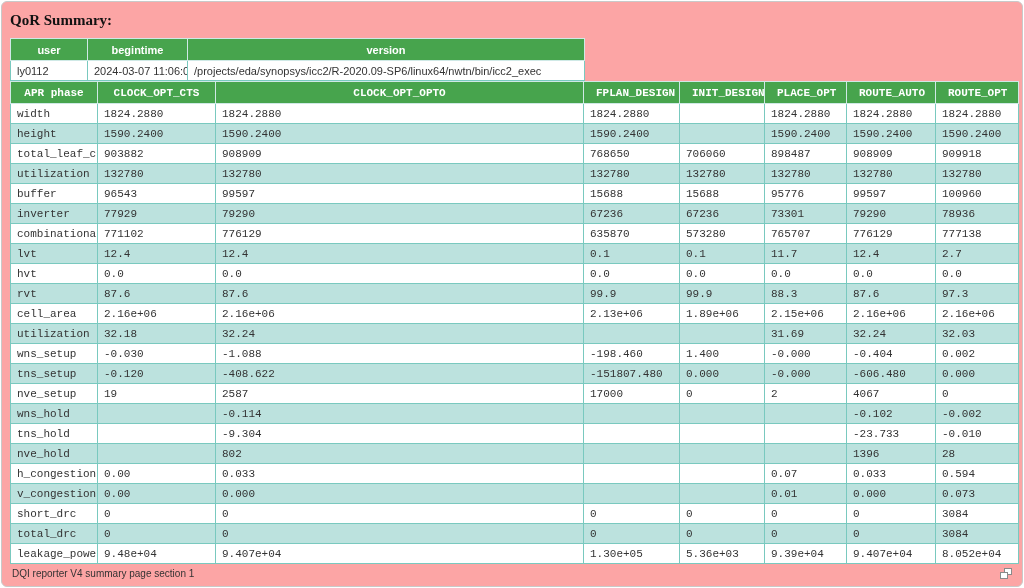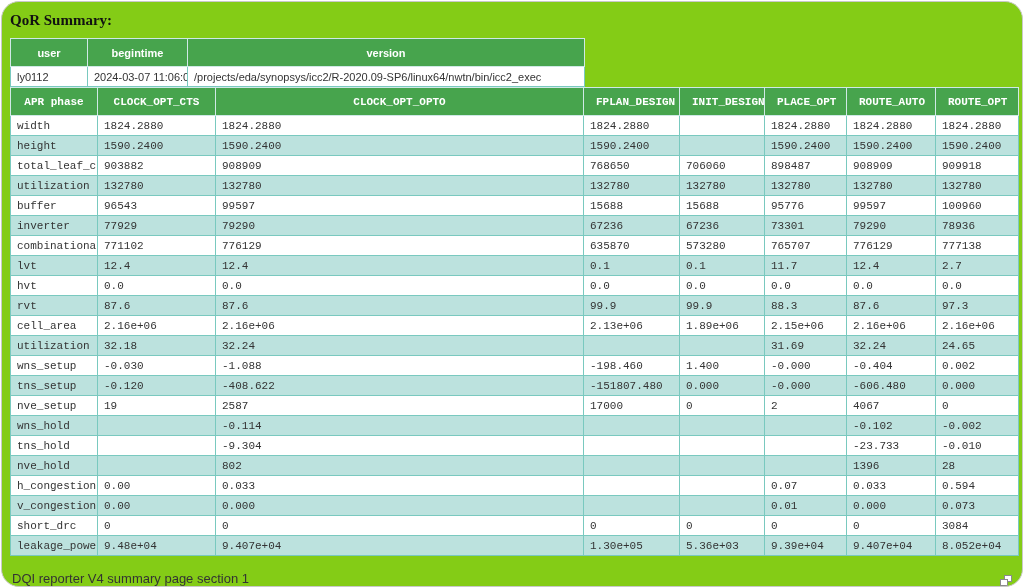"QoR Summary:" .page-frame { background: #84cc16 -> #fca5a5; border-radius: 18px -> 6px }
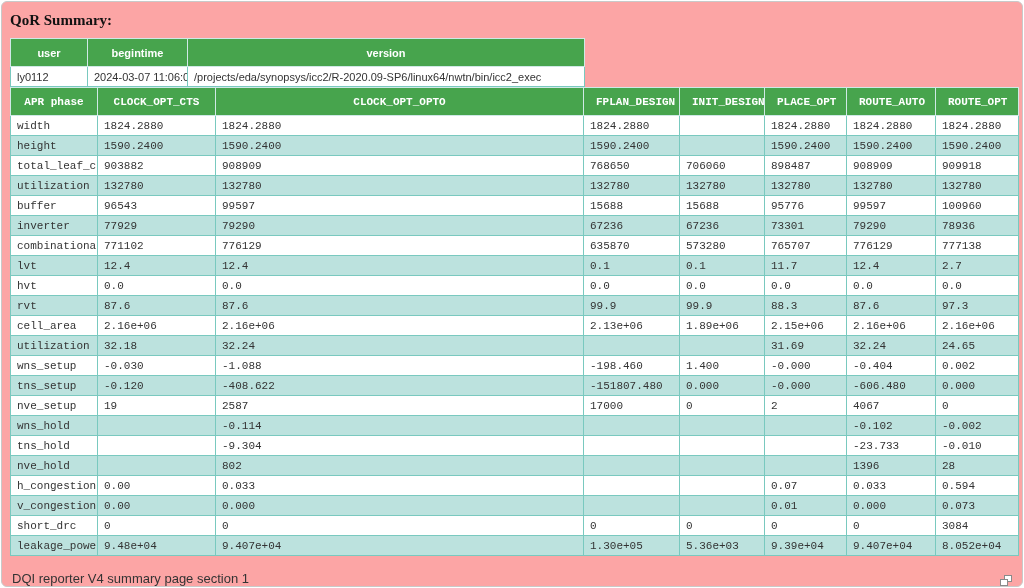"user" th { height: 28px -> 22px }
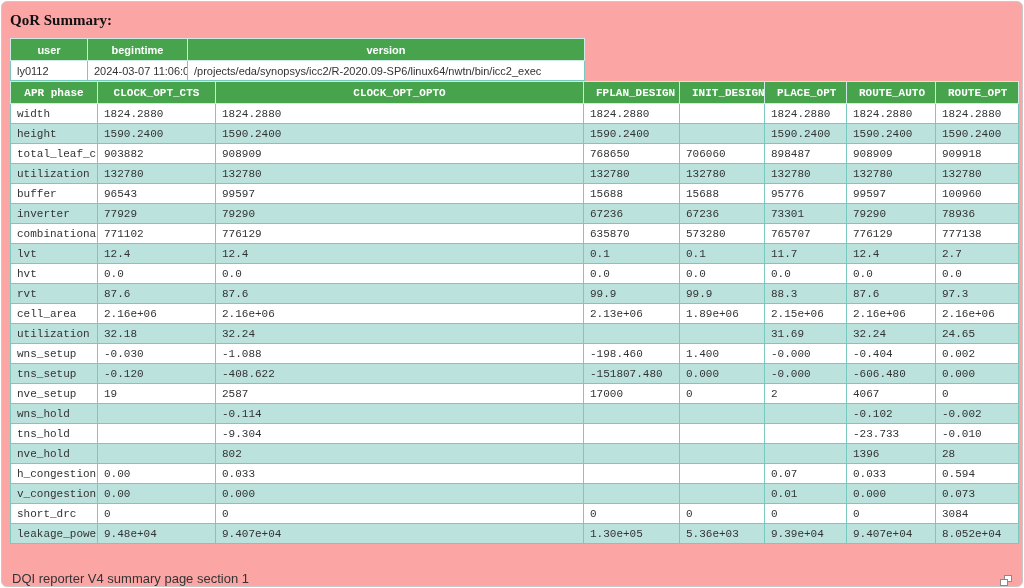"24.65" td { text: 24.65 -> 32.03 }
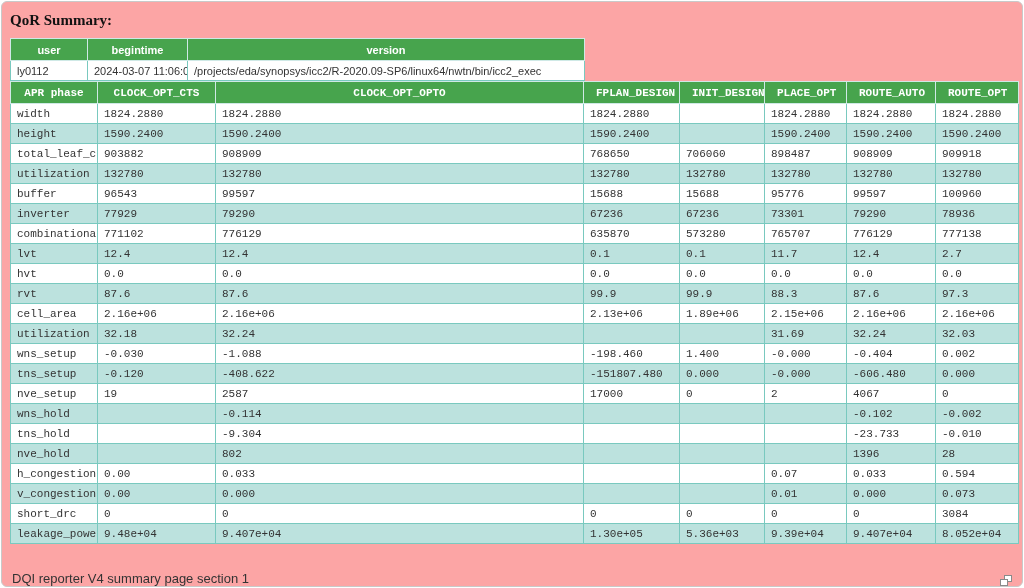"total_drc" tr { html: none -> <tr> <td>total_drc</td> <td>0</td> <td>0</td> <td>0</td> <td>0</td> <td>0</td> <td>0</td> <td>3084</td> </tr> }
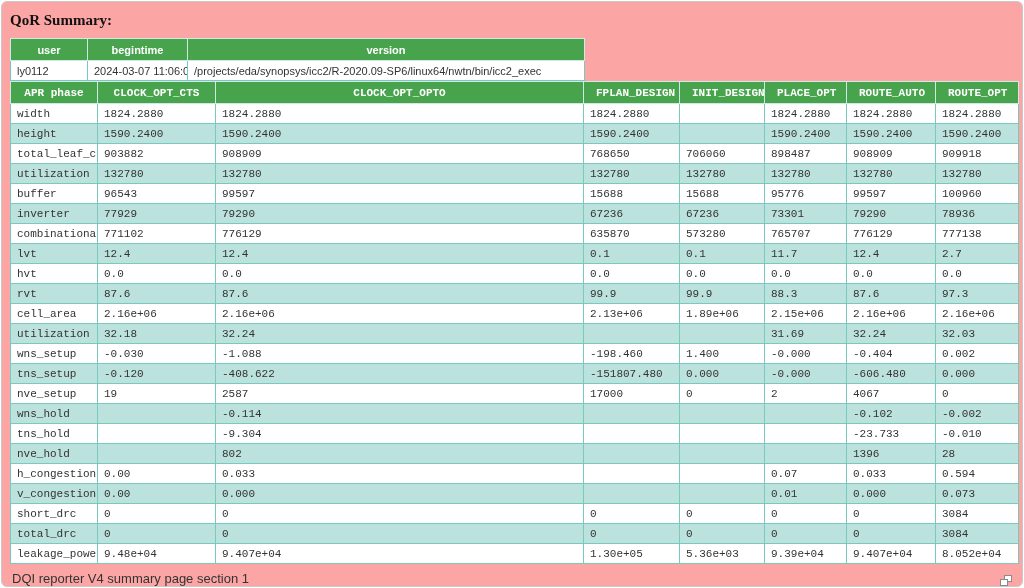"DQI reporter V4 summary page" .footer-bar { align-items: flex-end -> flex-start; font-size: 13px -> 10px }
